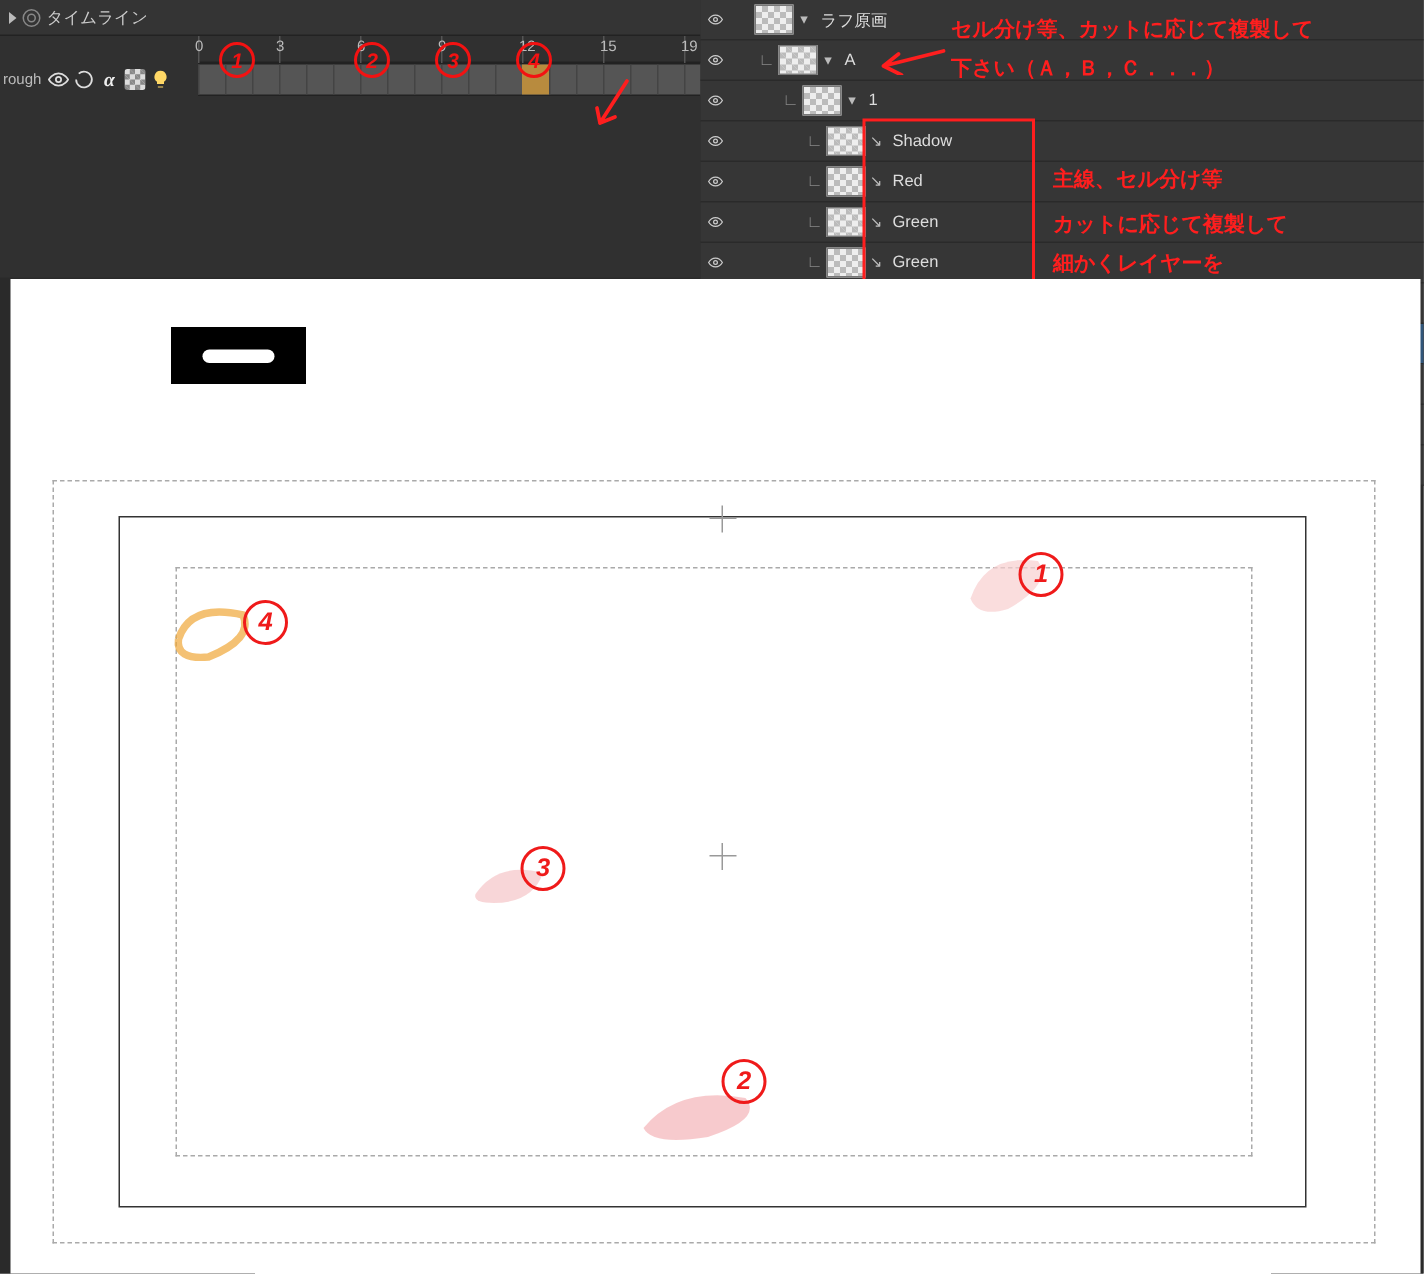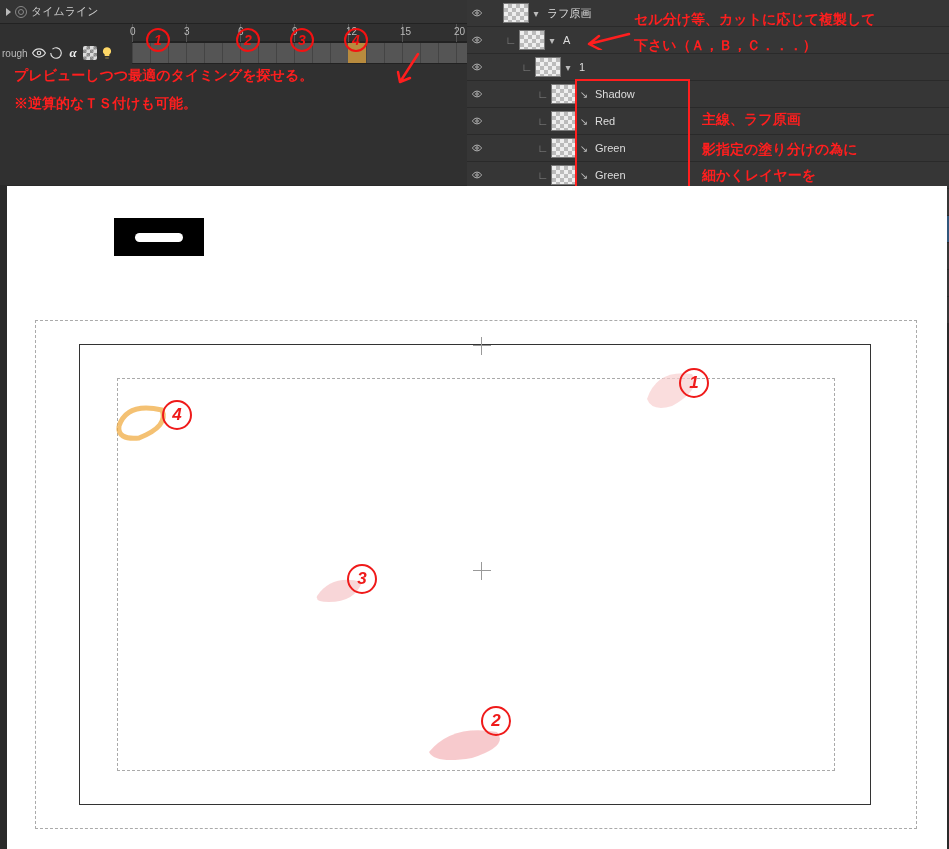"20" div.num { text: 20 -> 19 }
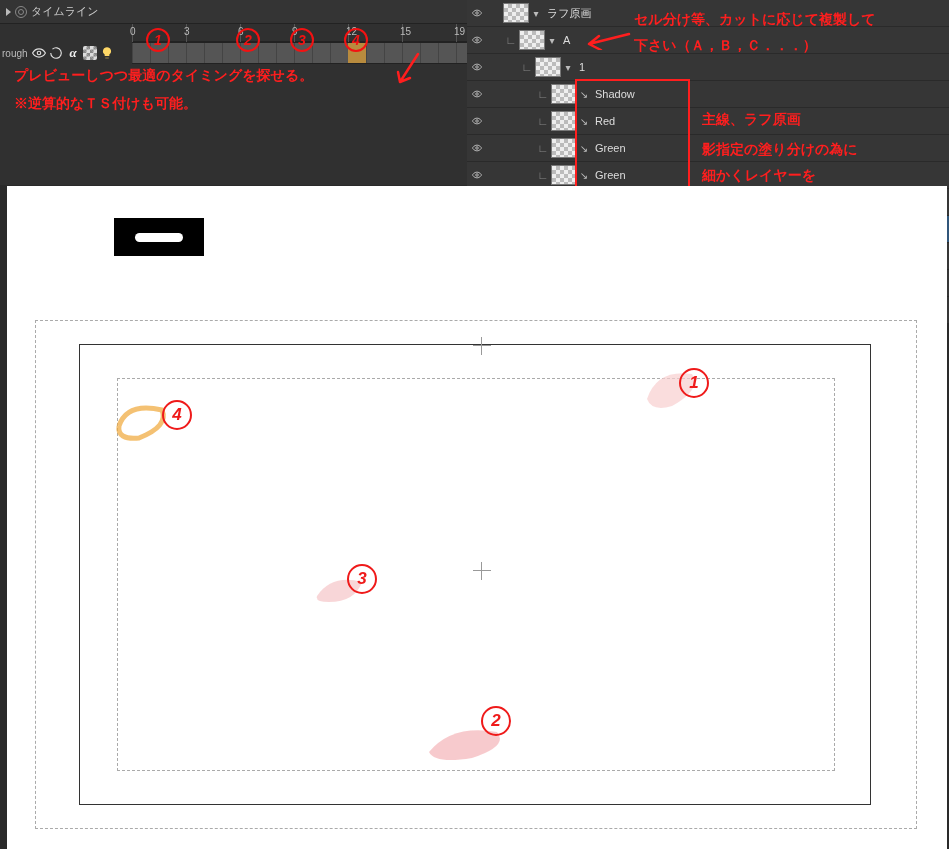"プレビューしつつ最適のタイミングを探せる。" div.tl-note { html: <div>プレビューしつつ最適のタイミングを探せる。</div> -> none }
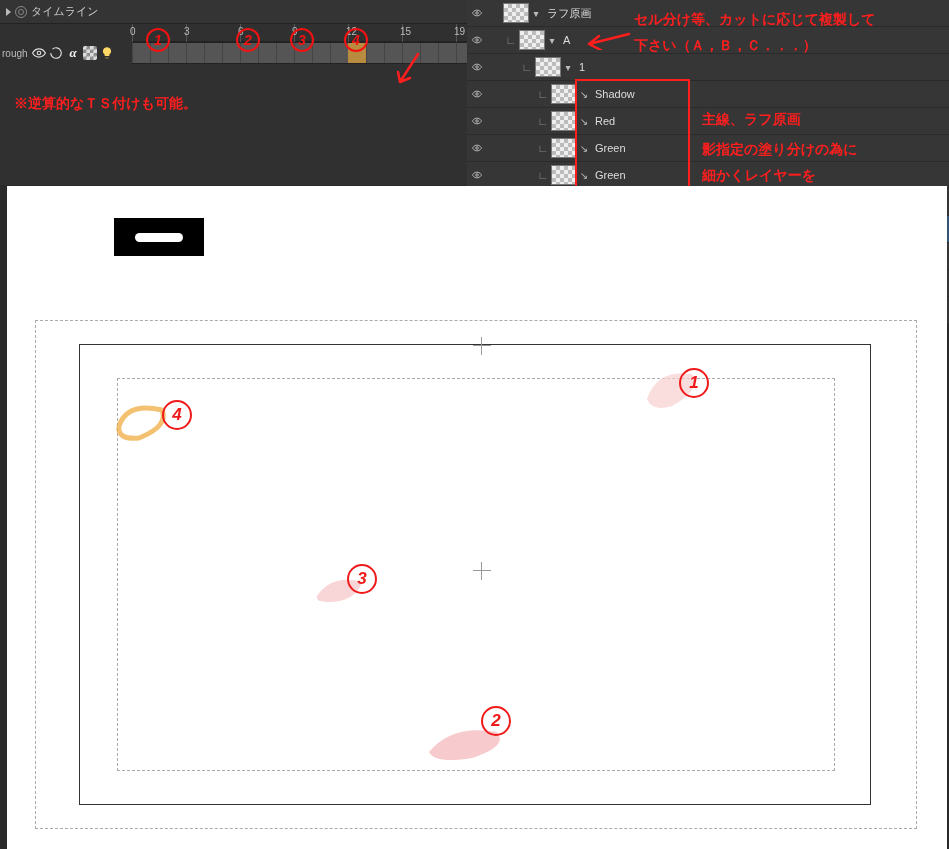"※逆算的なＴＳ付けも可能。" div.tl-note { html: <div>※逆算的なＴＳ付けも可能。</div> -> none }
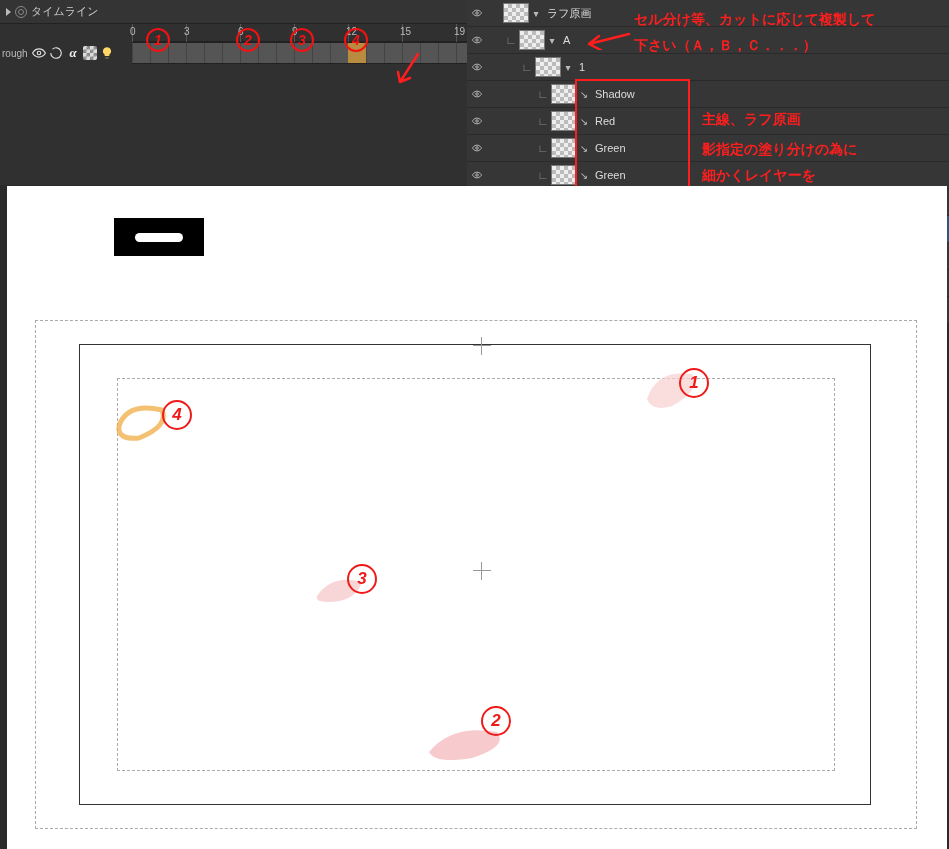"主線、ラフ原画" div.layer-note { text: ラフ原画 -> セル分け等 }
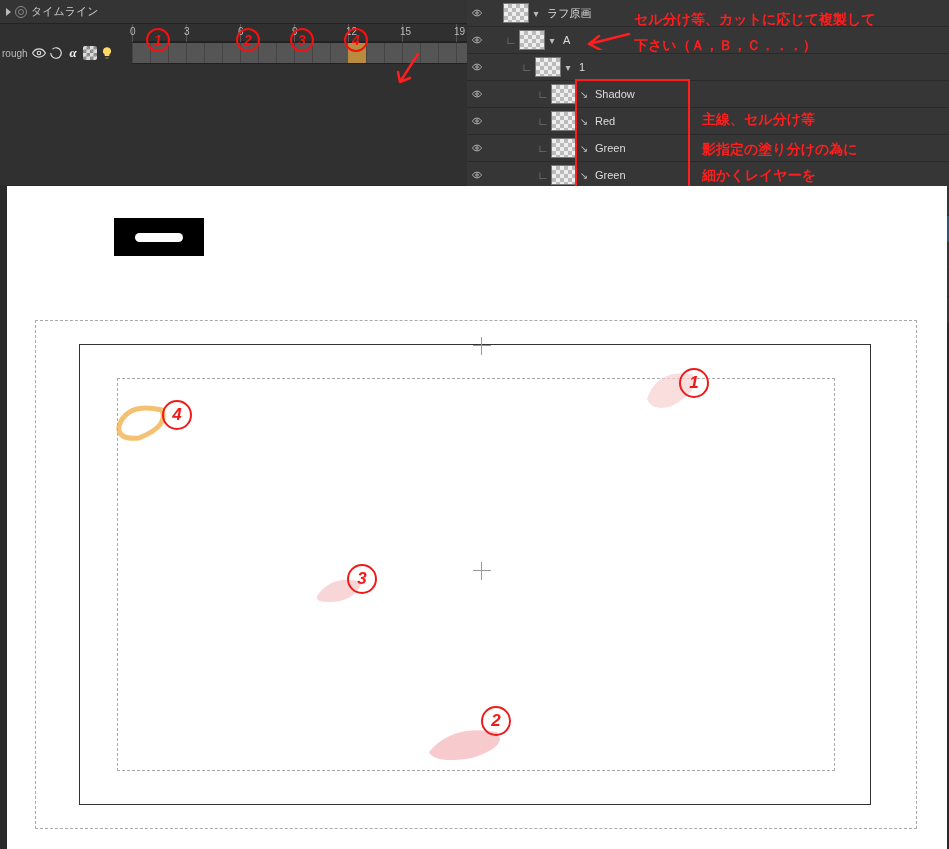"影指定の塗り分けの為に" div.layer-note { text: 影指定の塗り分けの為に -> カットに応じて複製して }
